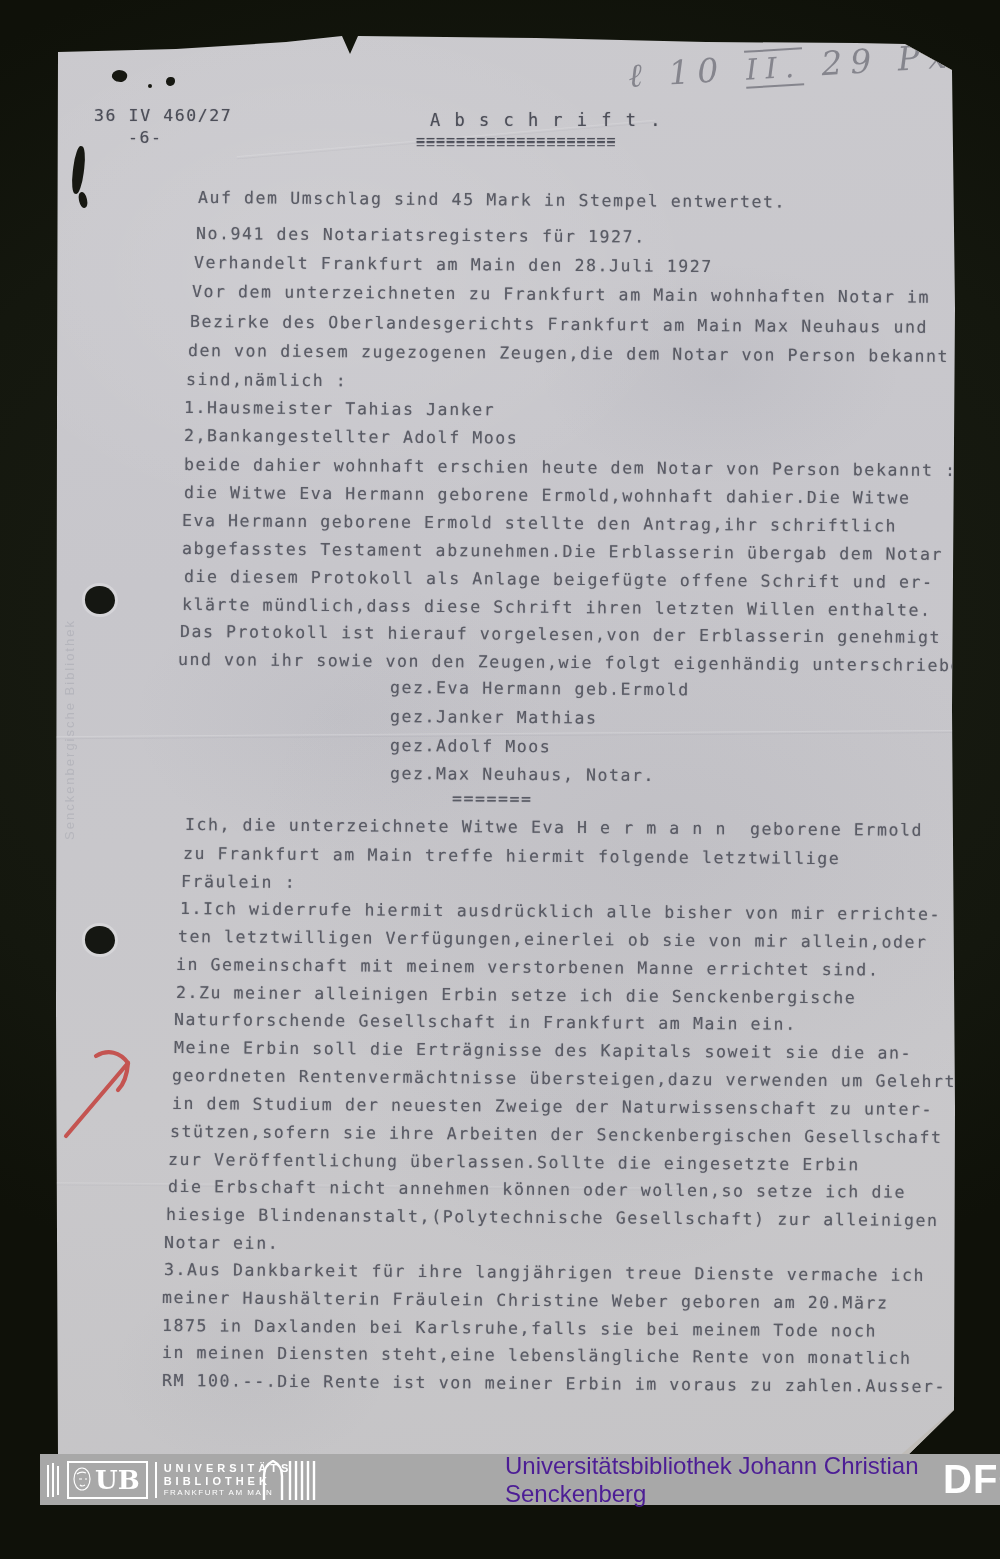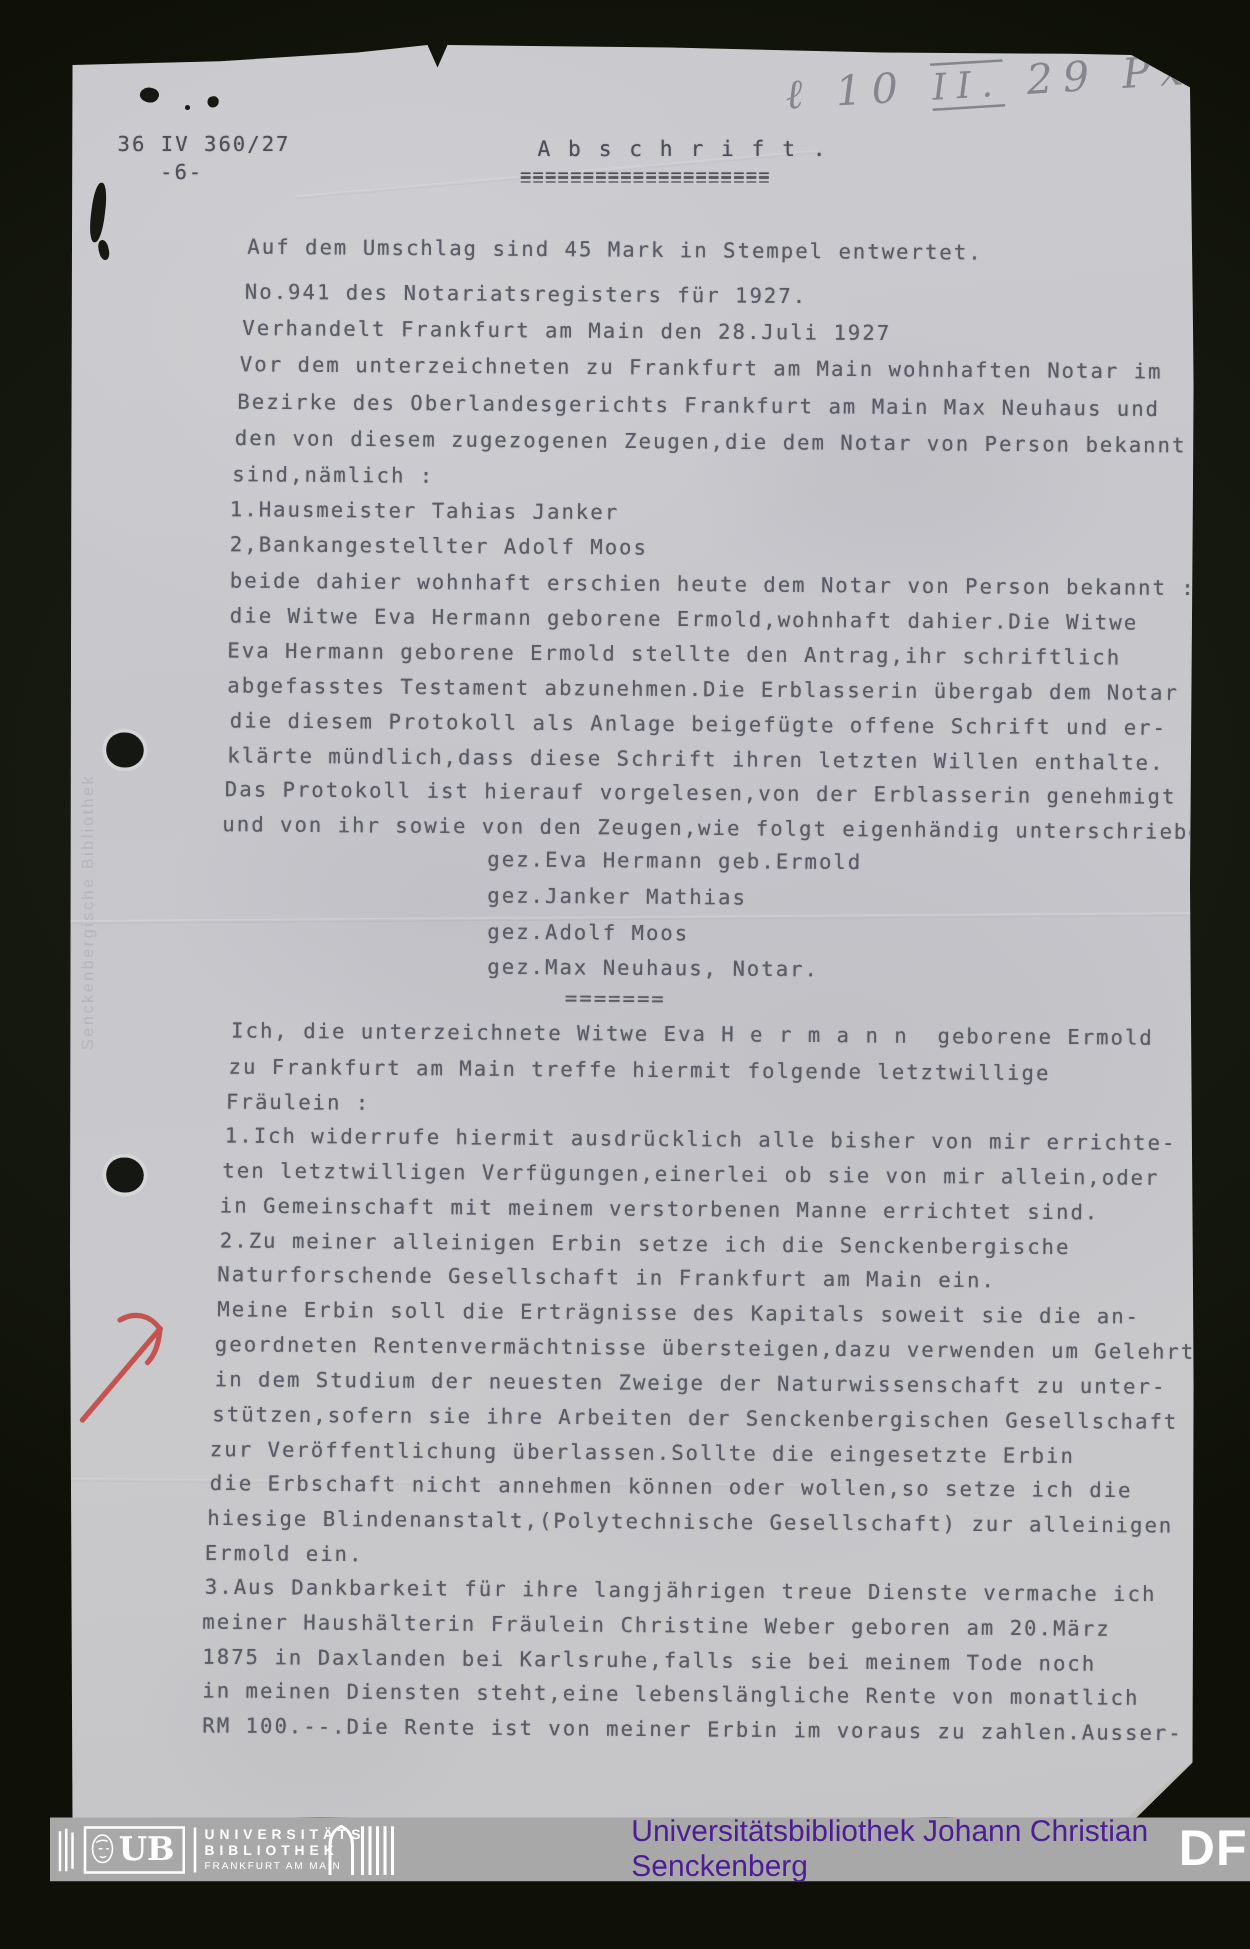"36 IV 360/27" div.t-head { text: 360/27 -> 460/27 }
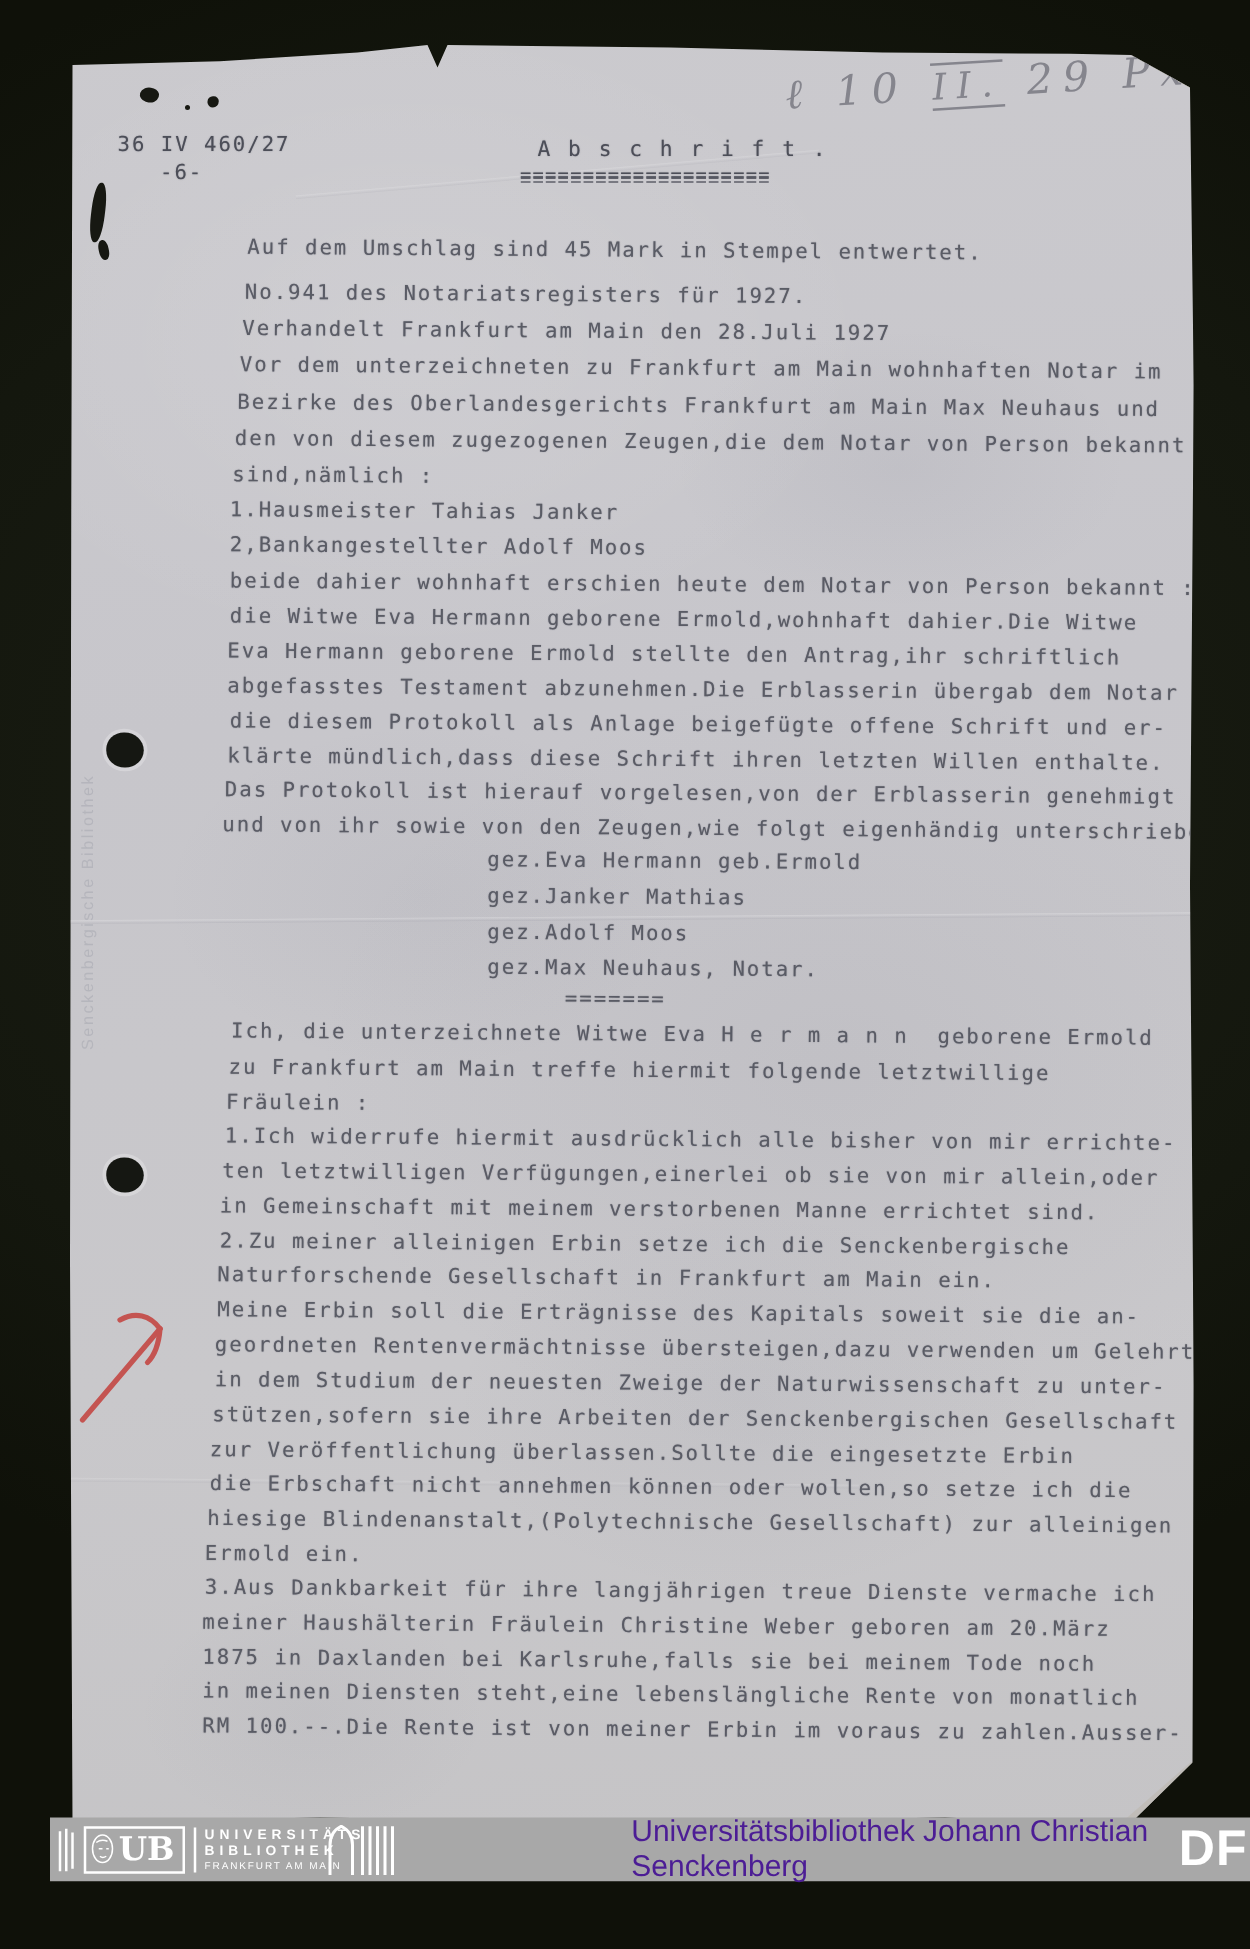"Ermold ein." div.tline { text: Ermold -> Notar }
